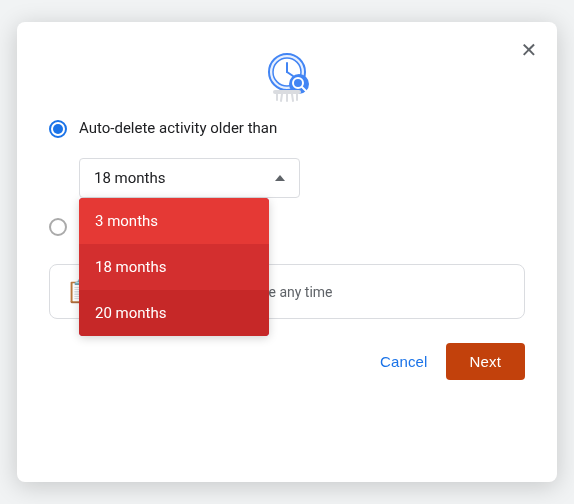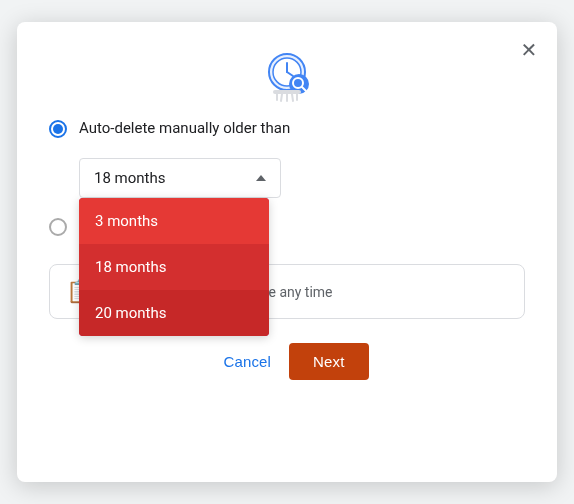"Auto-delete manually older than" span.option-label { text: manually -> activity }
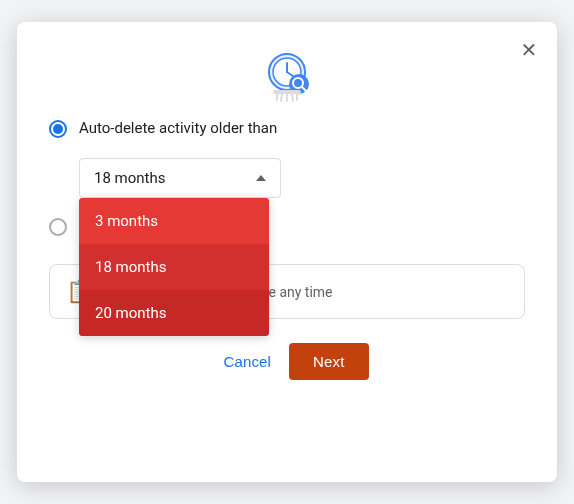"18 months" .dropdown-wrapper { width: 202px -> 221px }
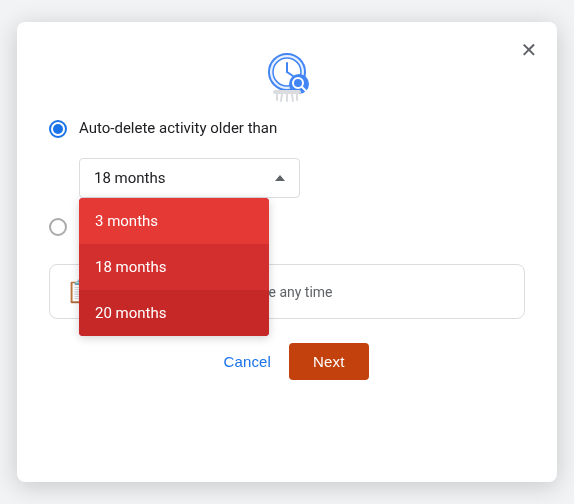"Cancel" .footer { justify-content: center -> flex-end }
